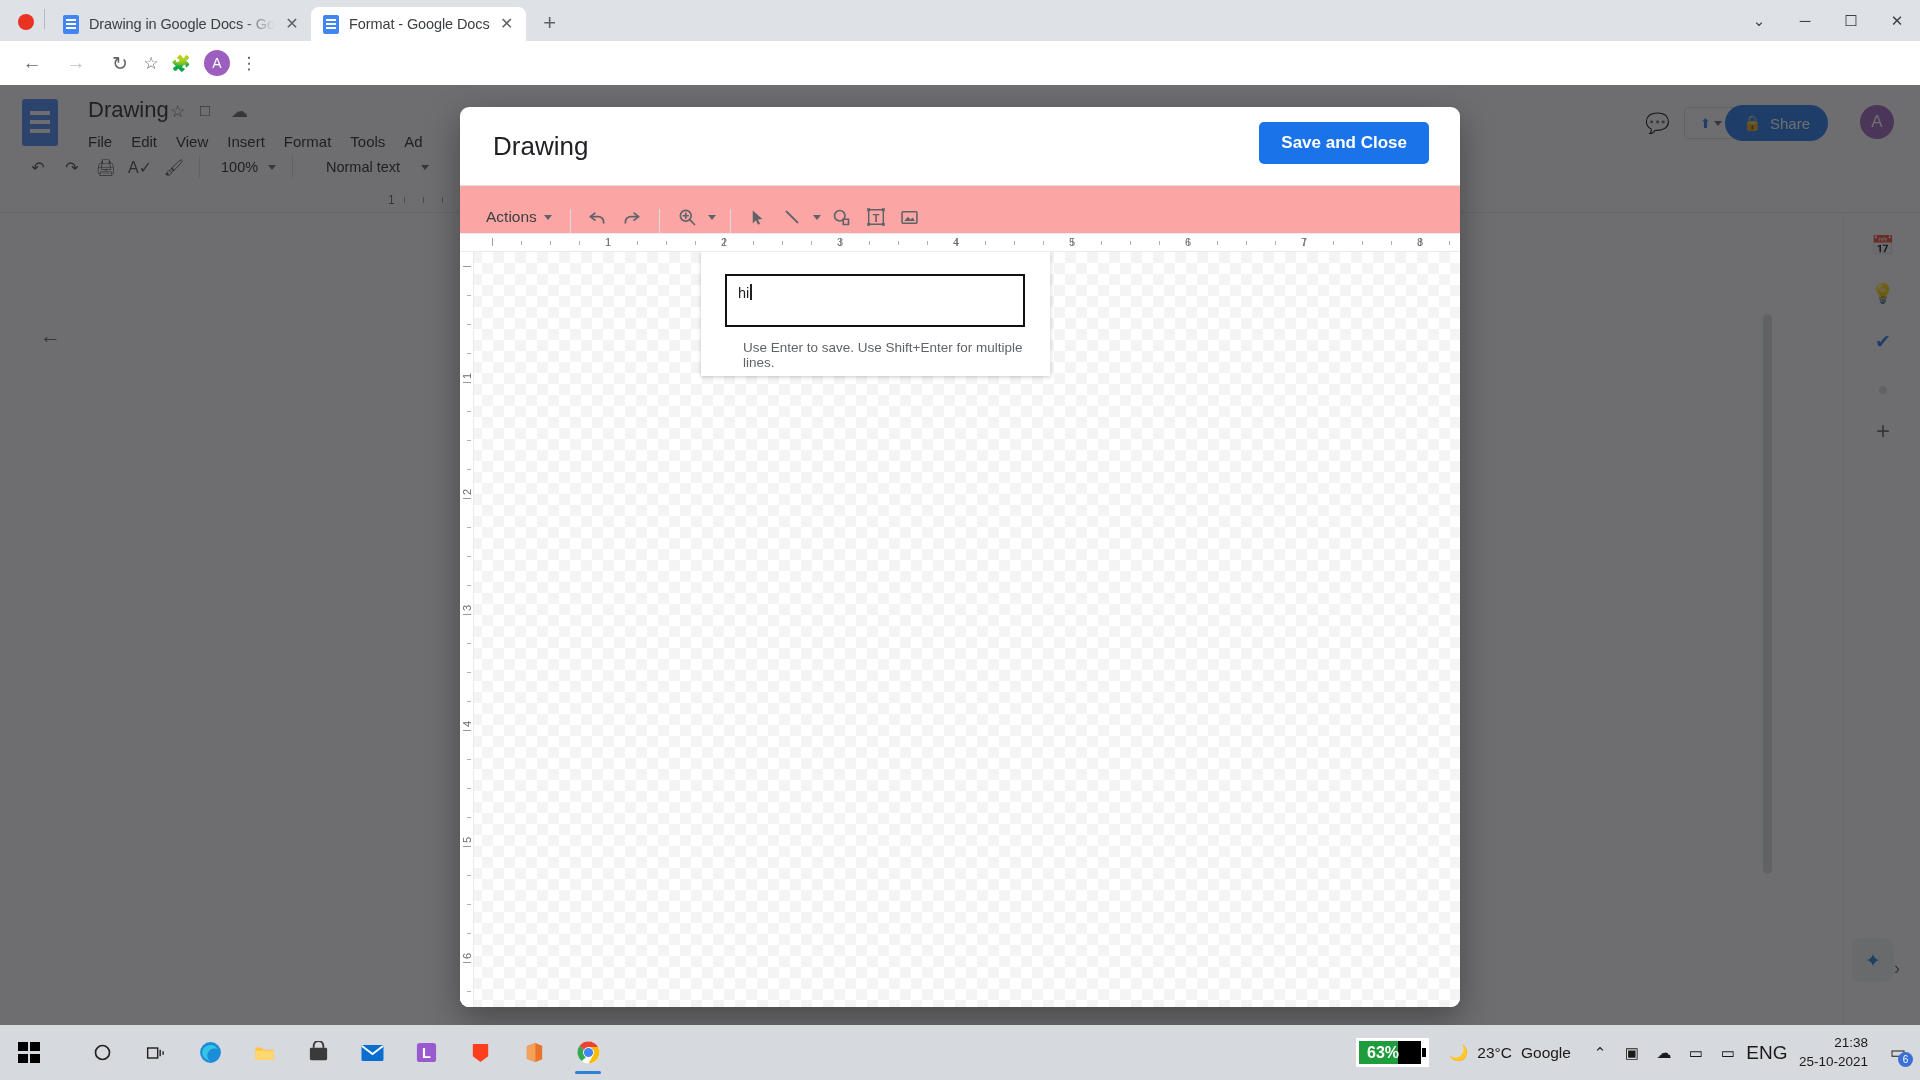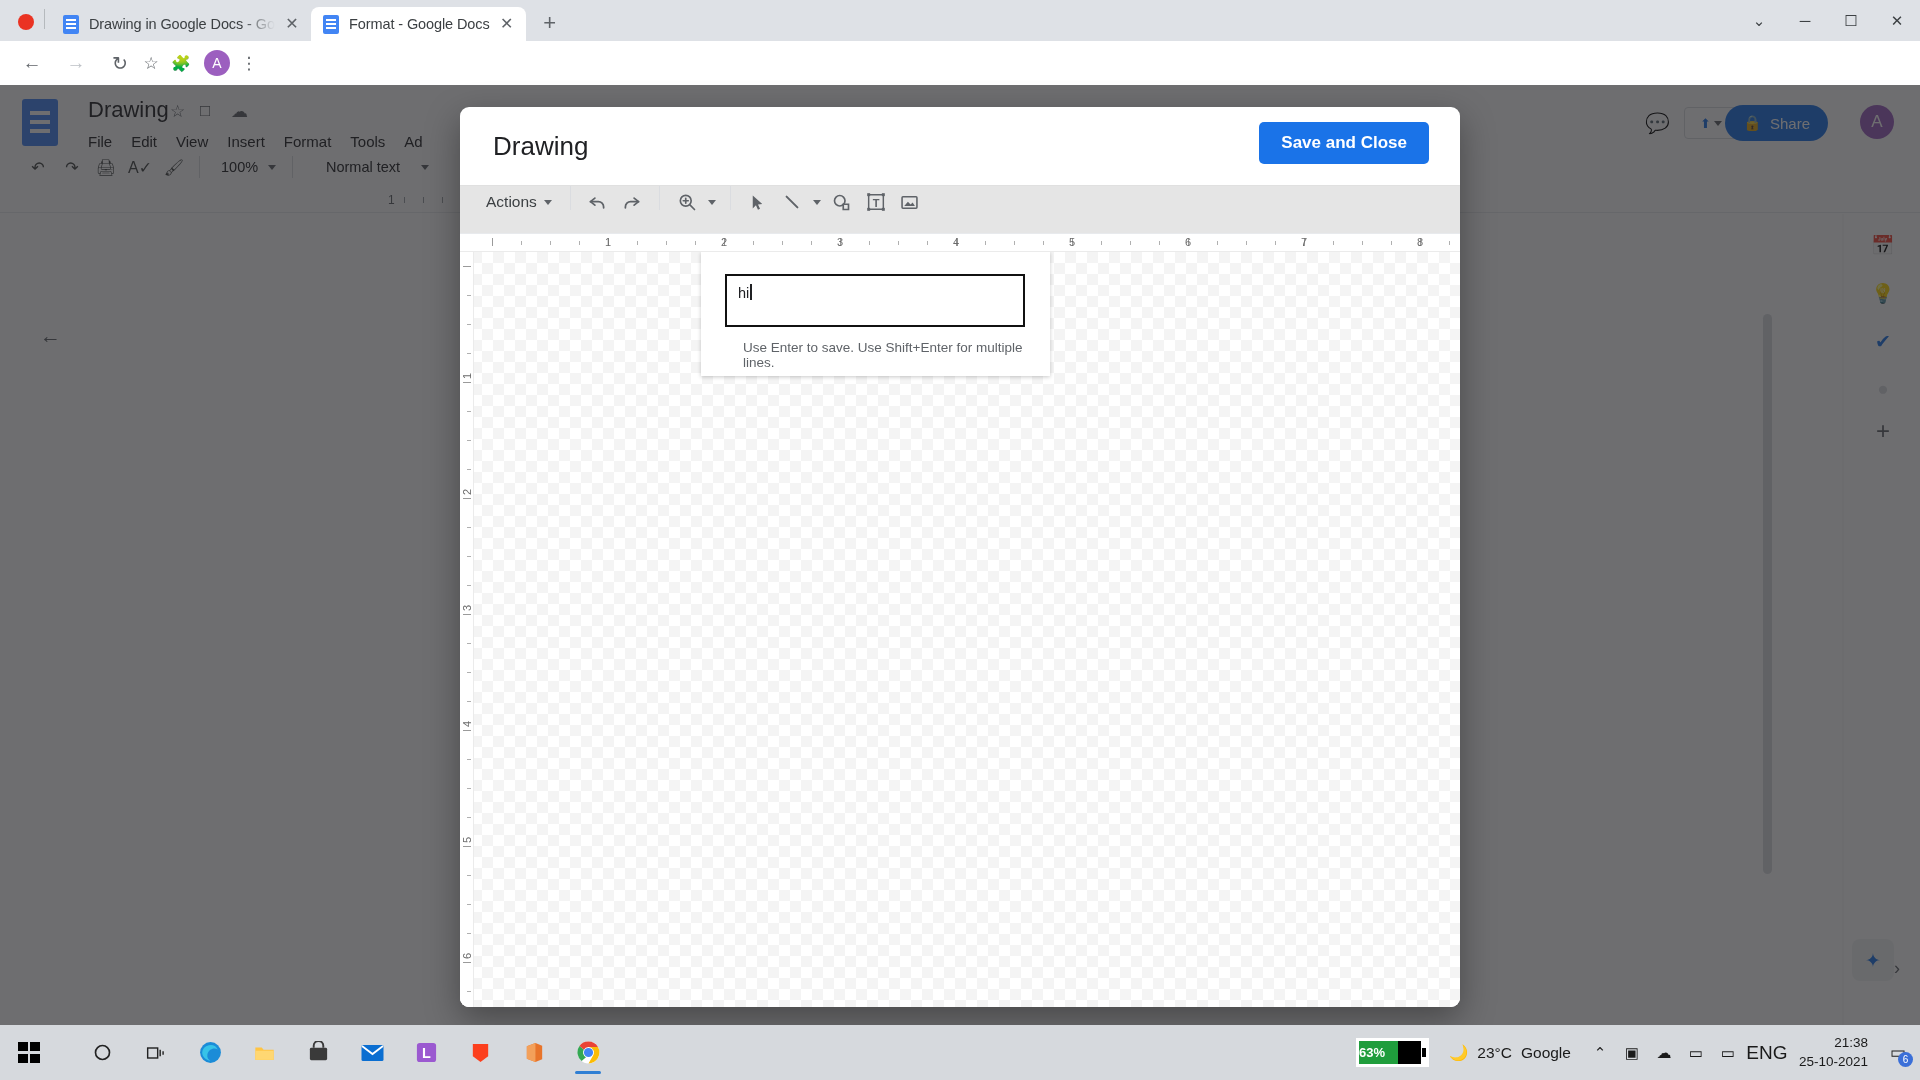"Actions" #dlg-toolbar { align-items: flex-start -> flex-end; background: #e5e5e5 -> #fca5a5 }
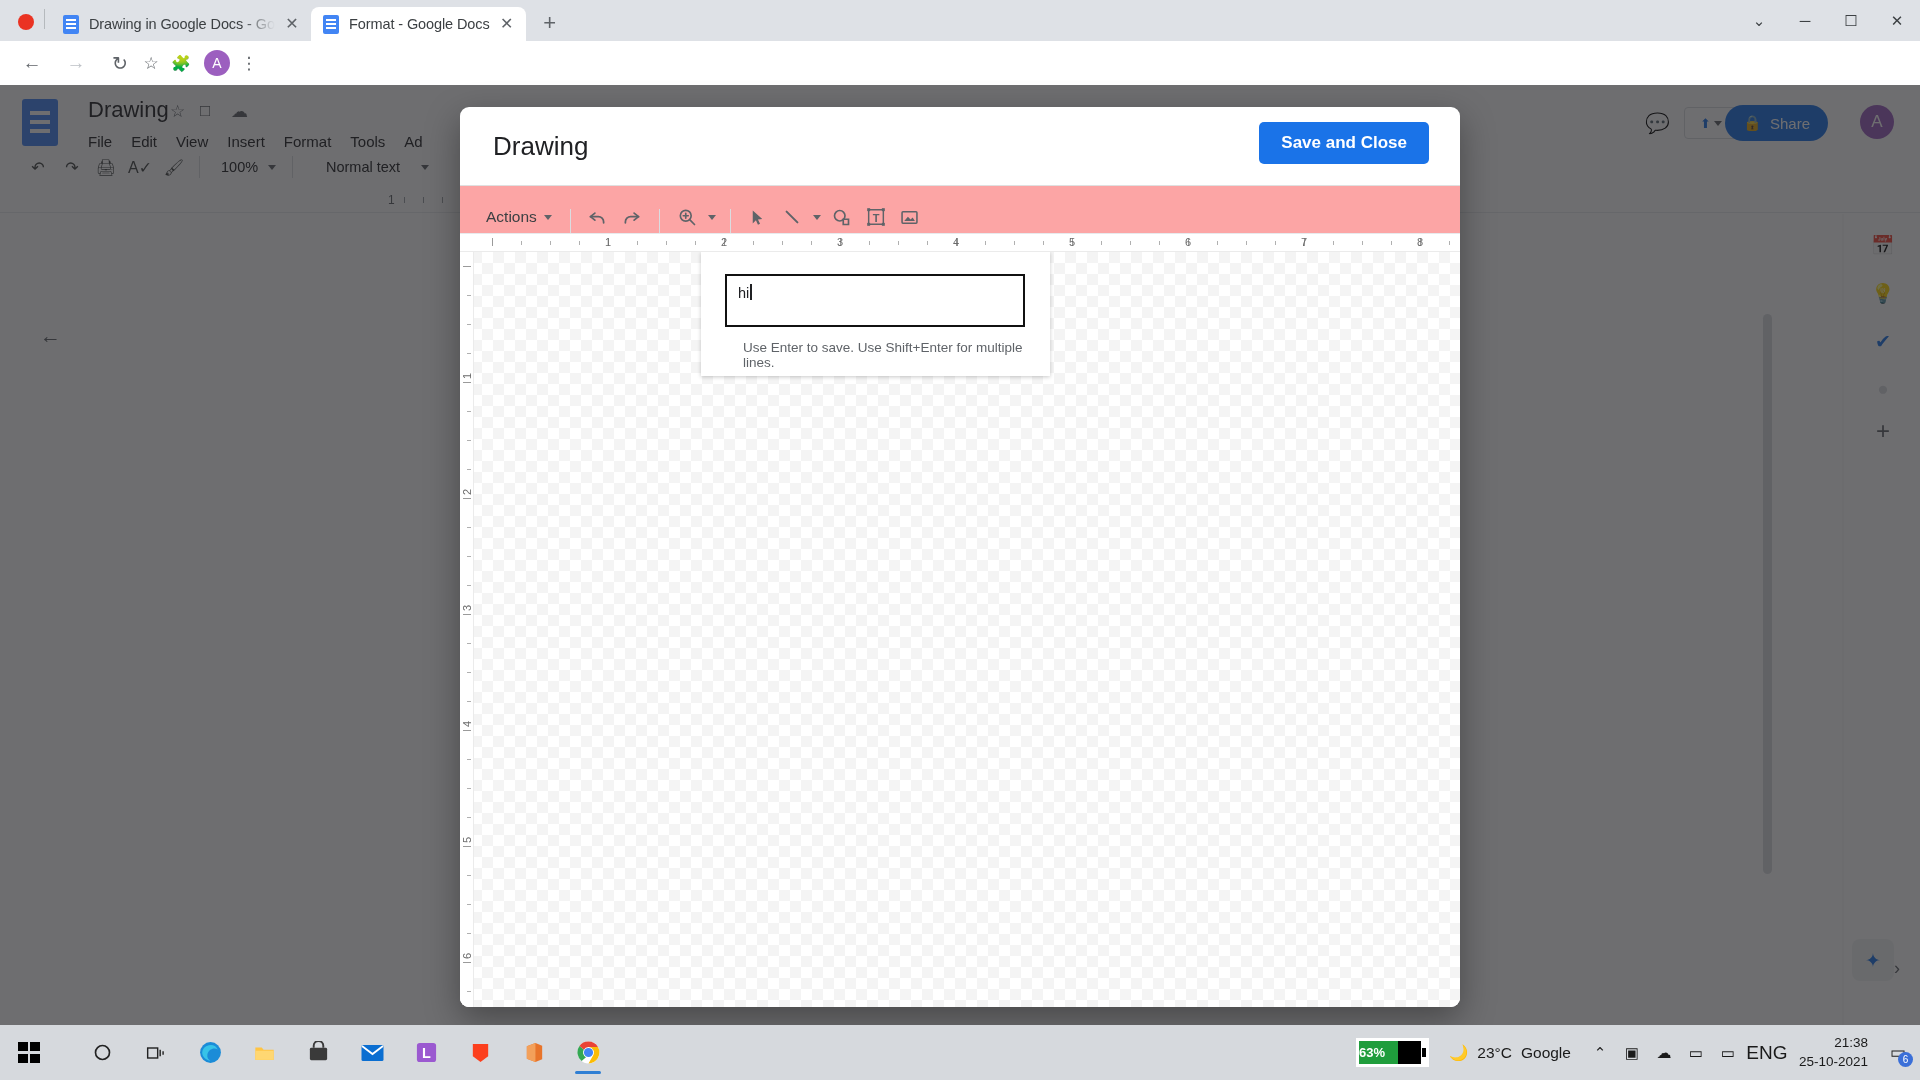"63%" #battery-pct { font-size: 13px -> 16px; padding-left: none -> 8px }
